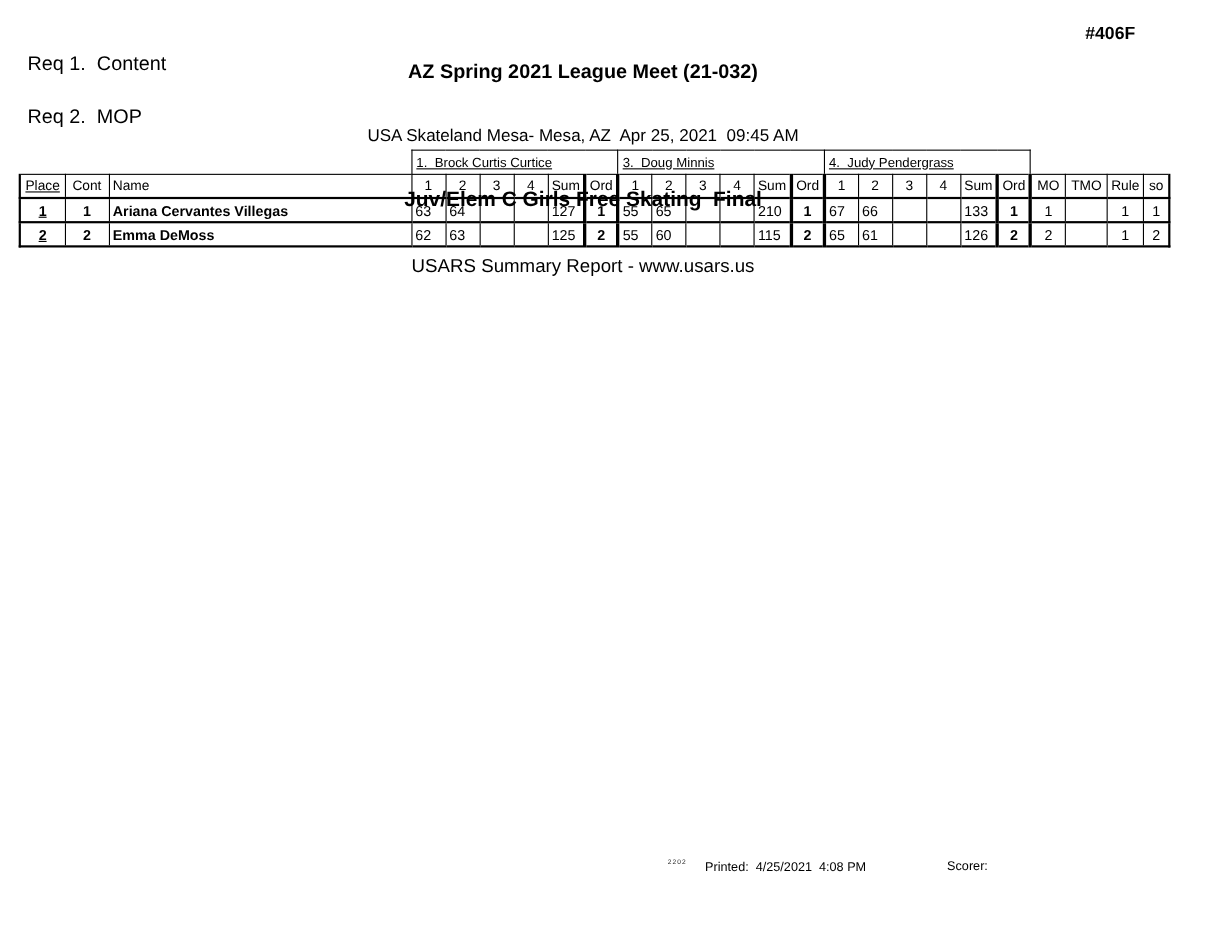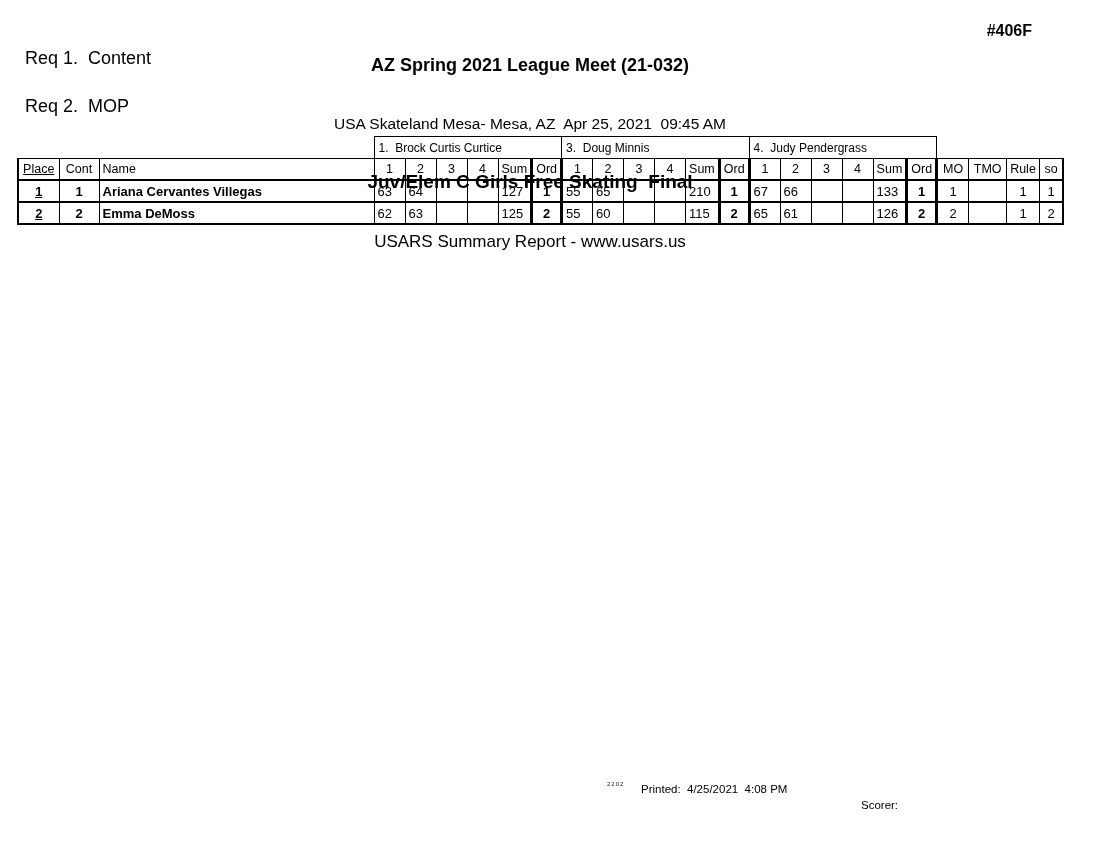"1. Brock Curtis Curtice" td.jbox { text-decoration: none -> underline }
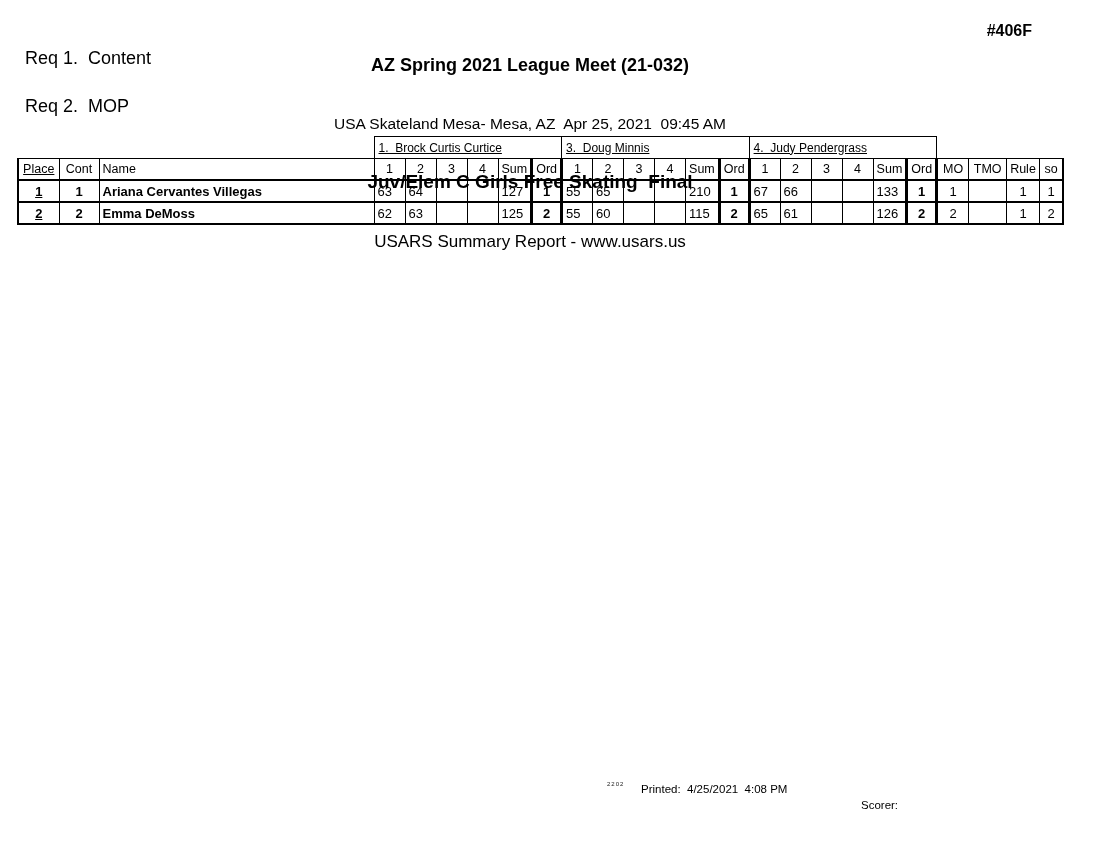"Scorer:" .scorer { top: 20px -> 3px }
